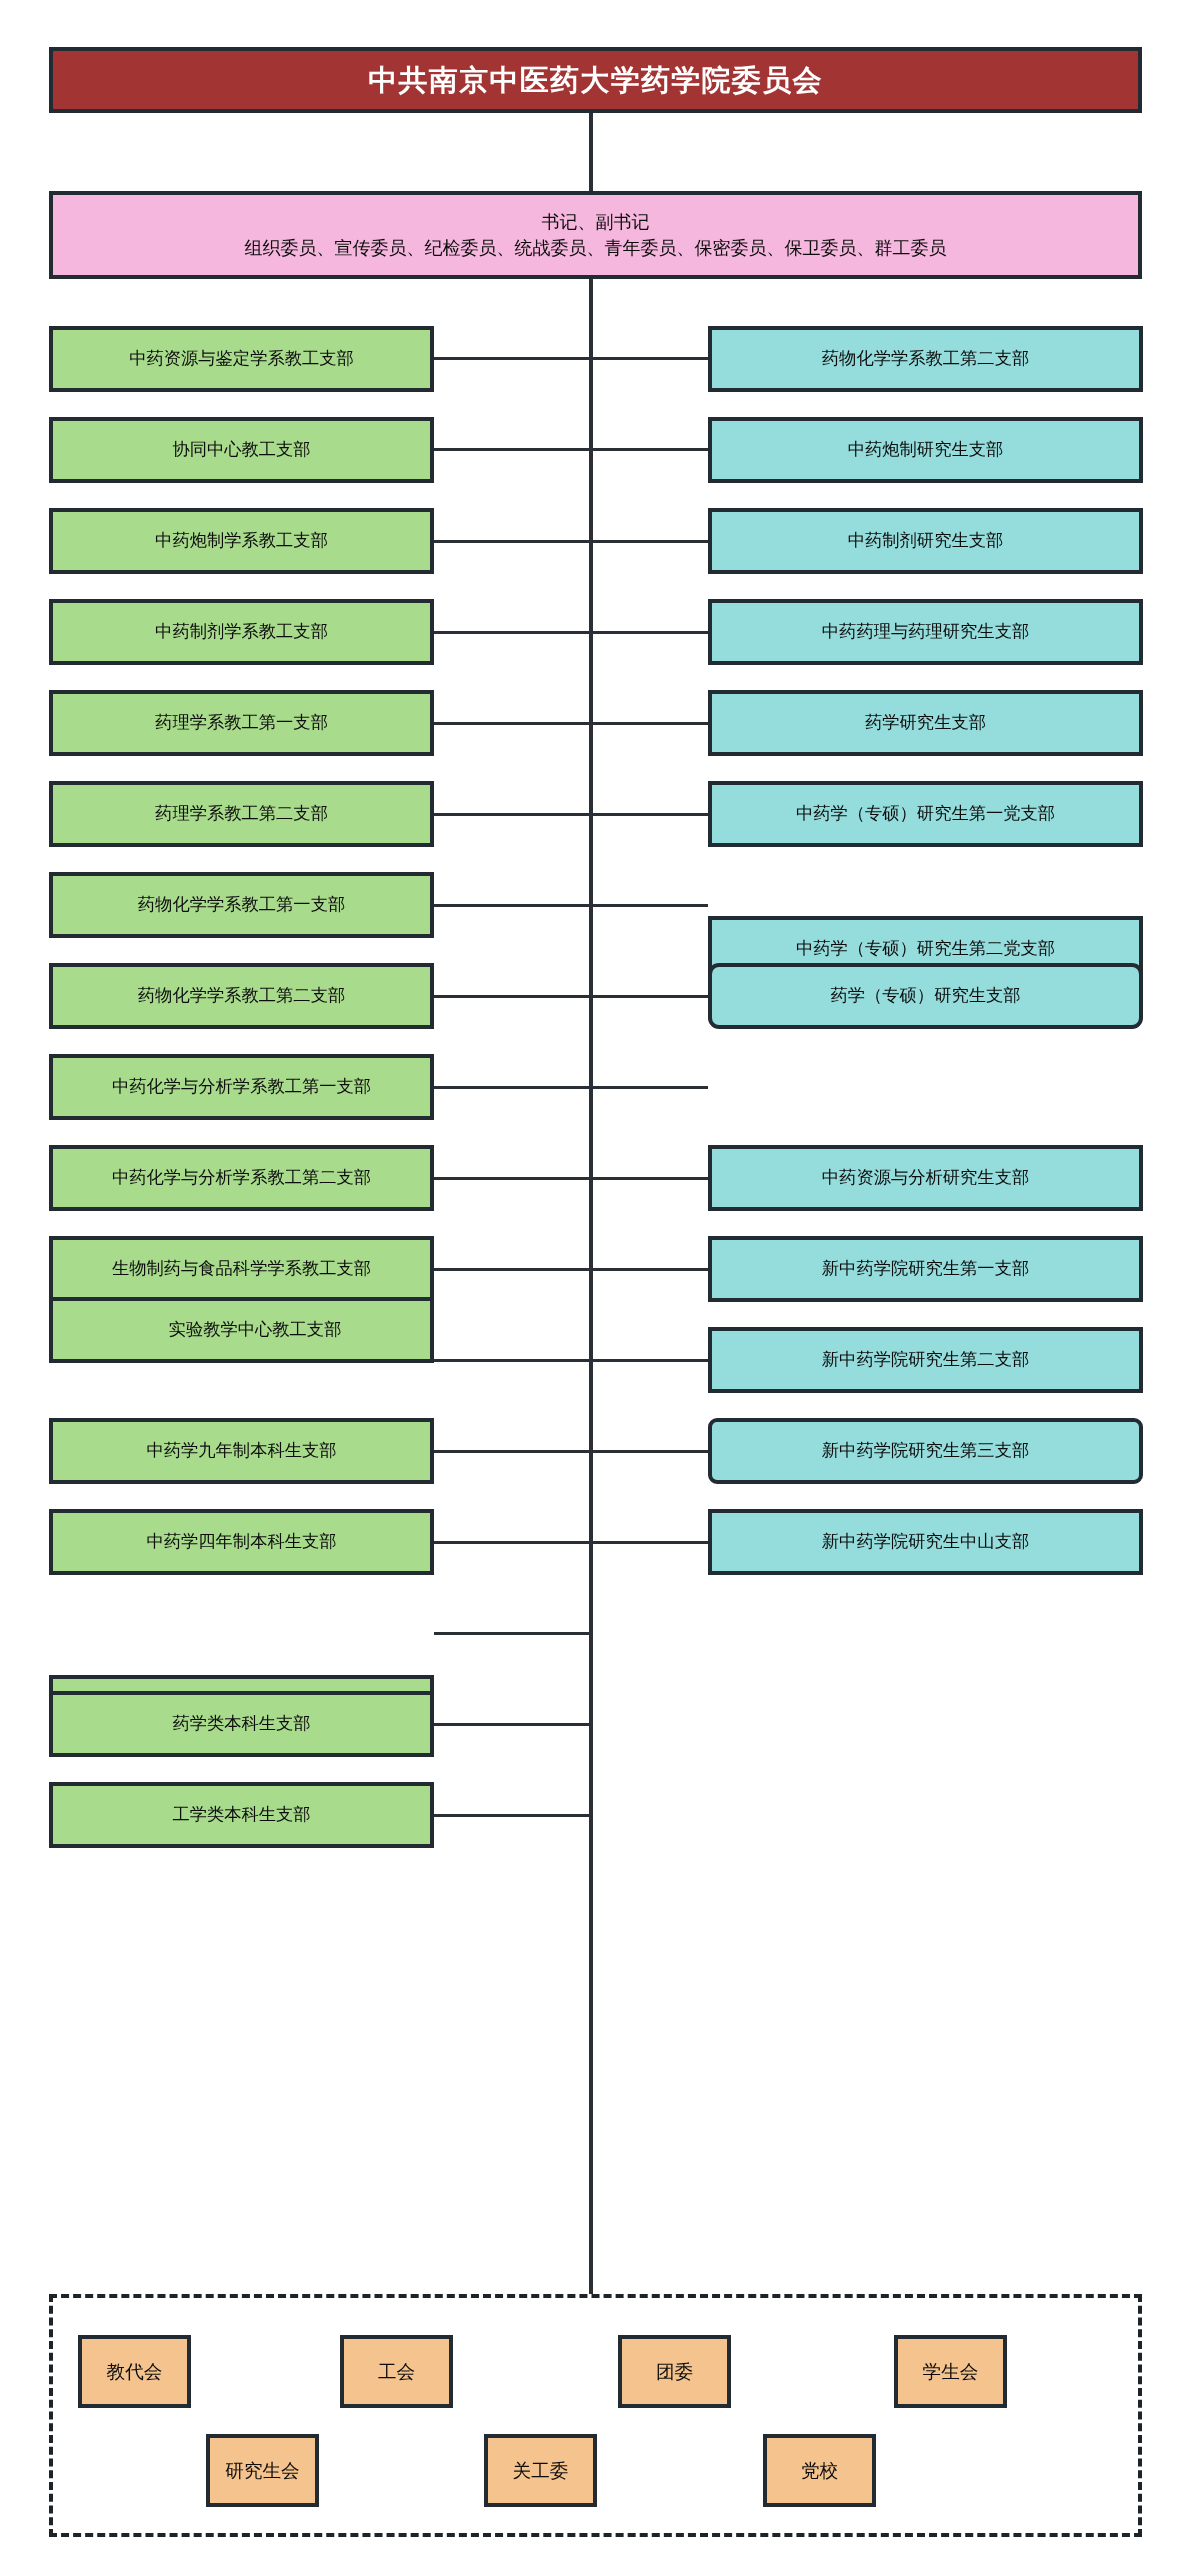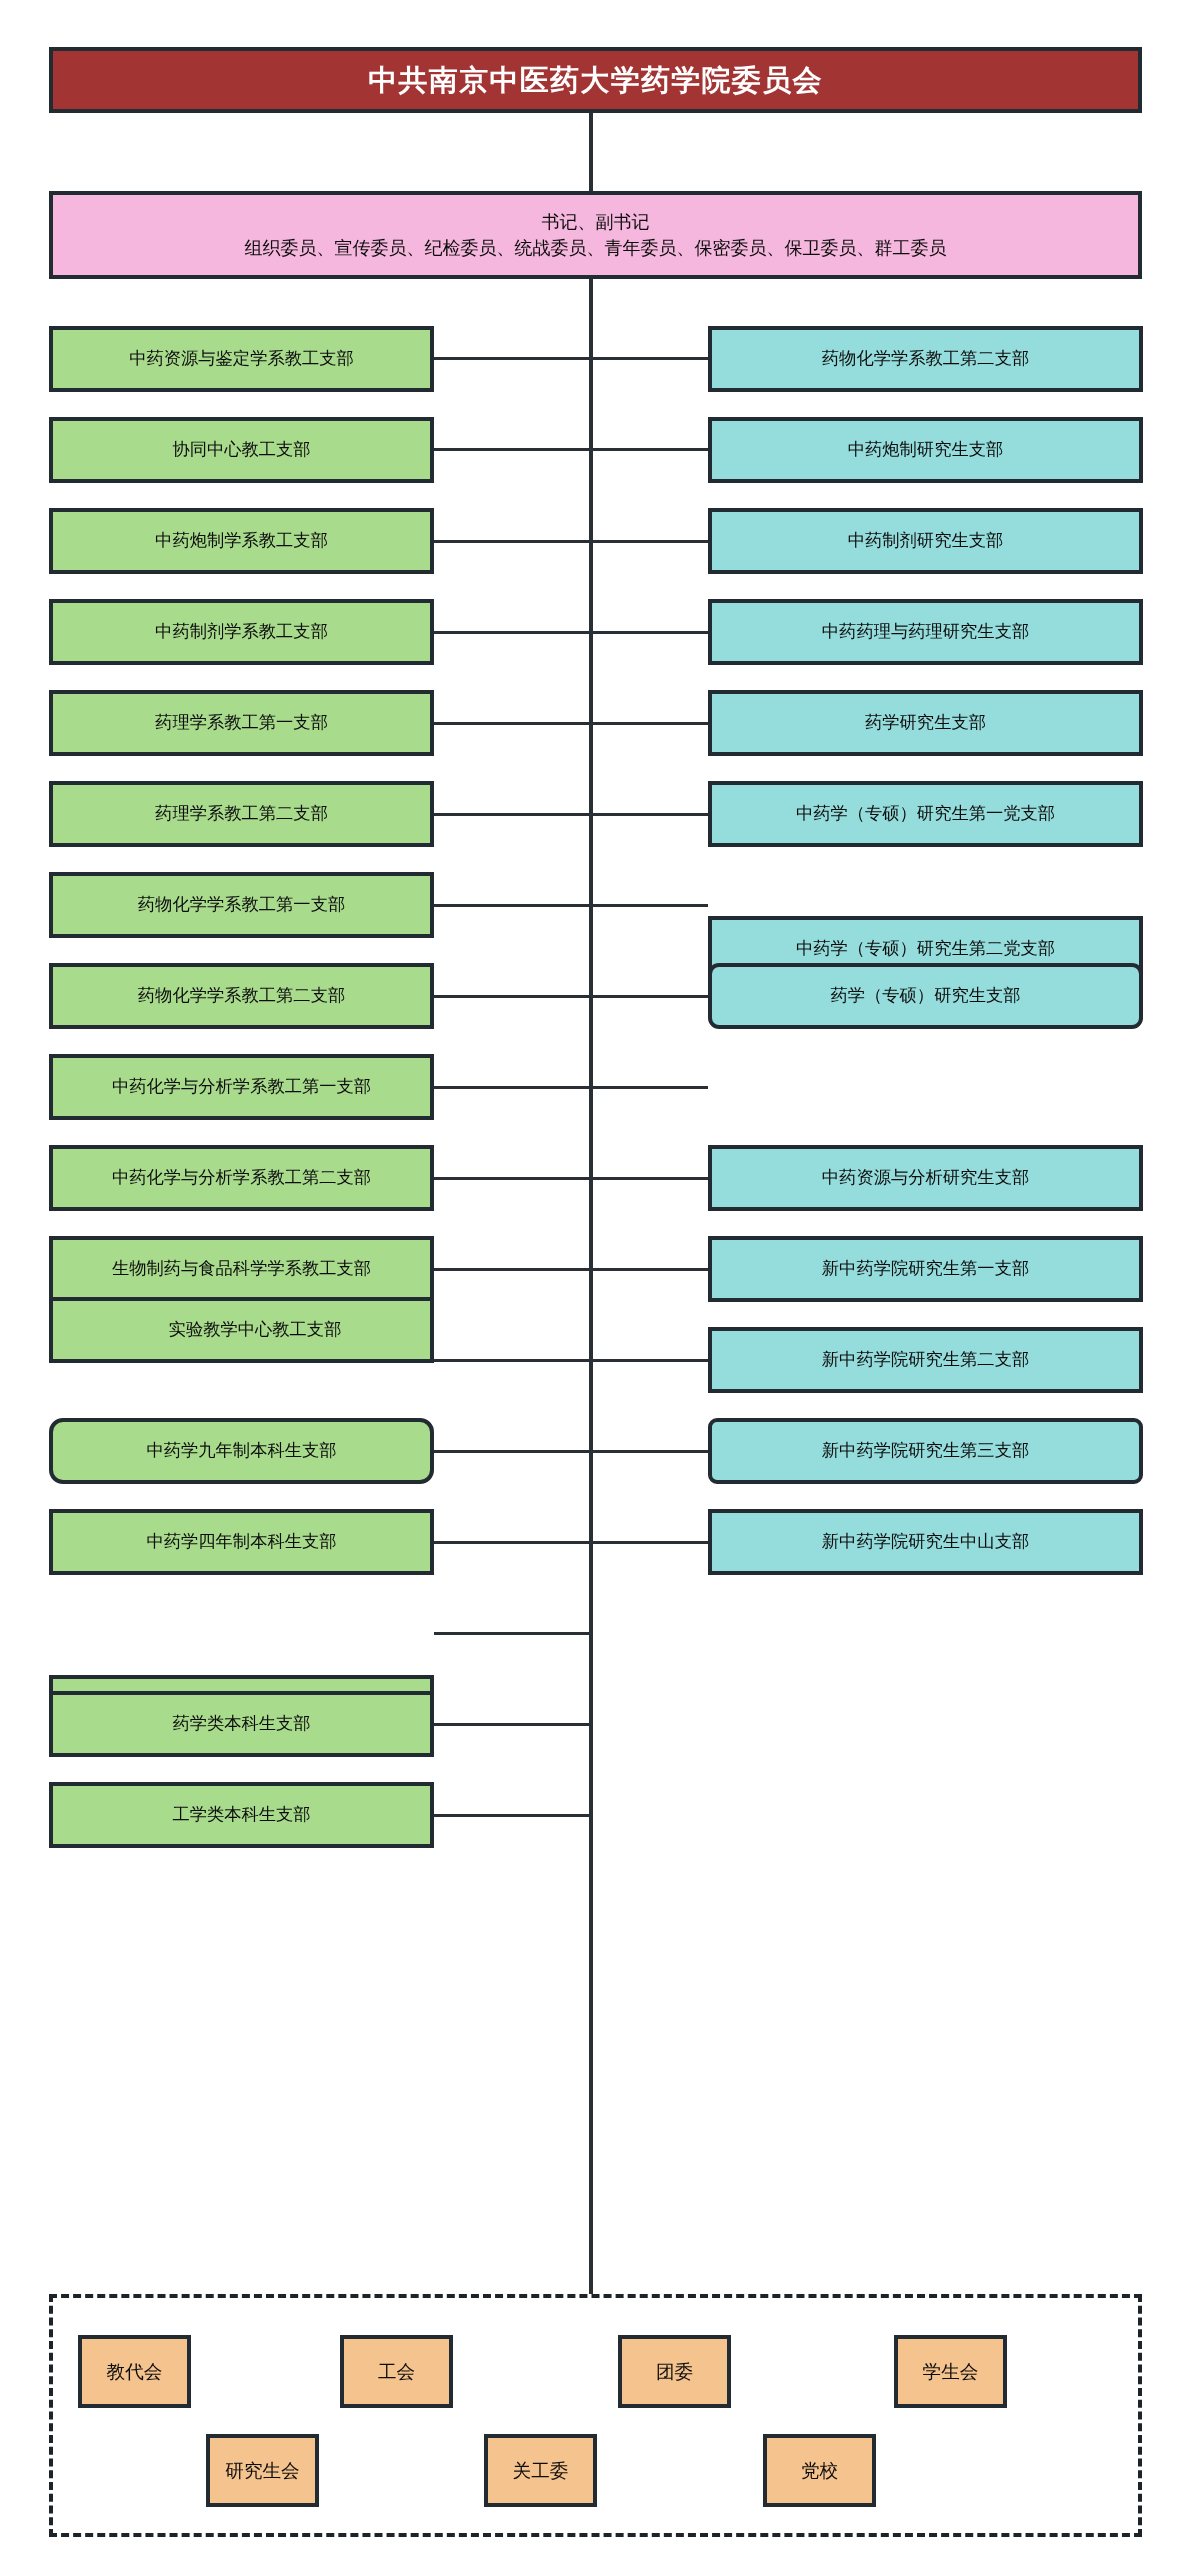"中药学九年制本科生支部" div.box { border-radius: 14px -> none }
